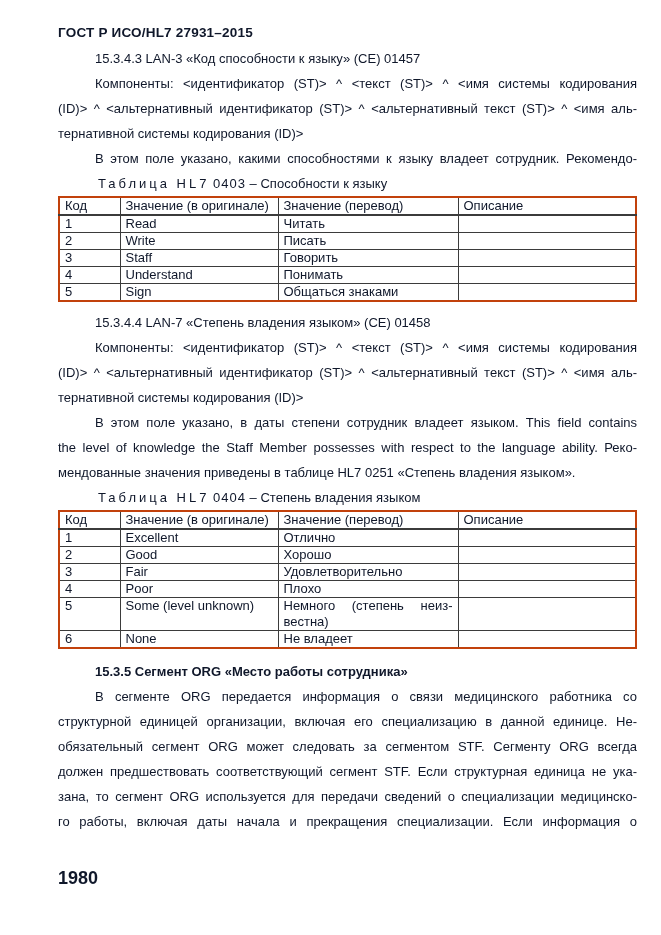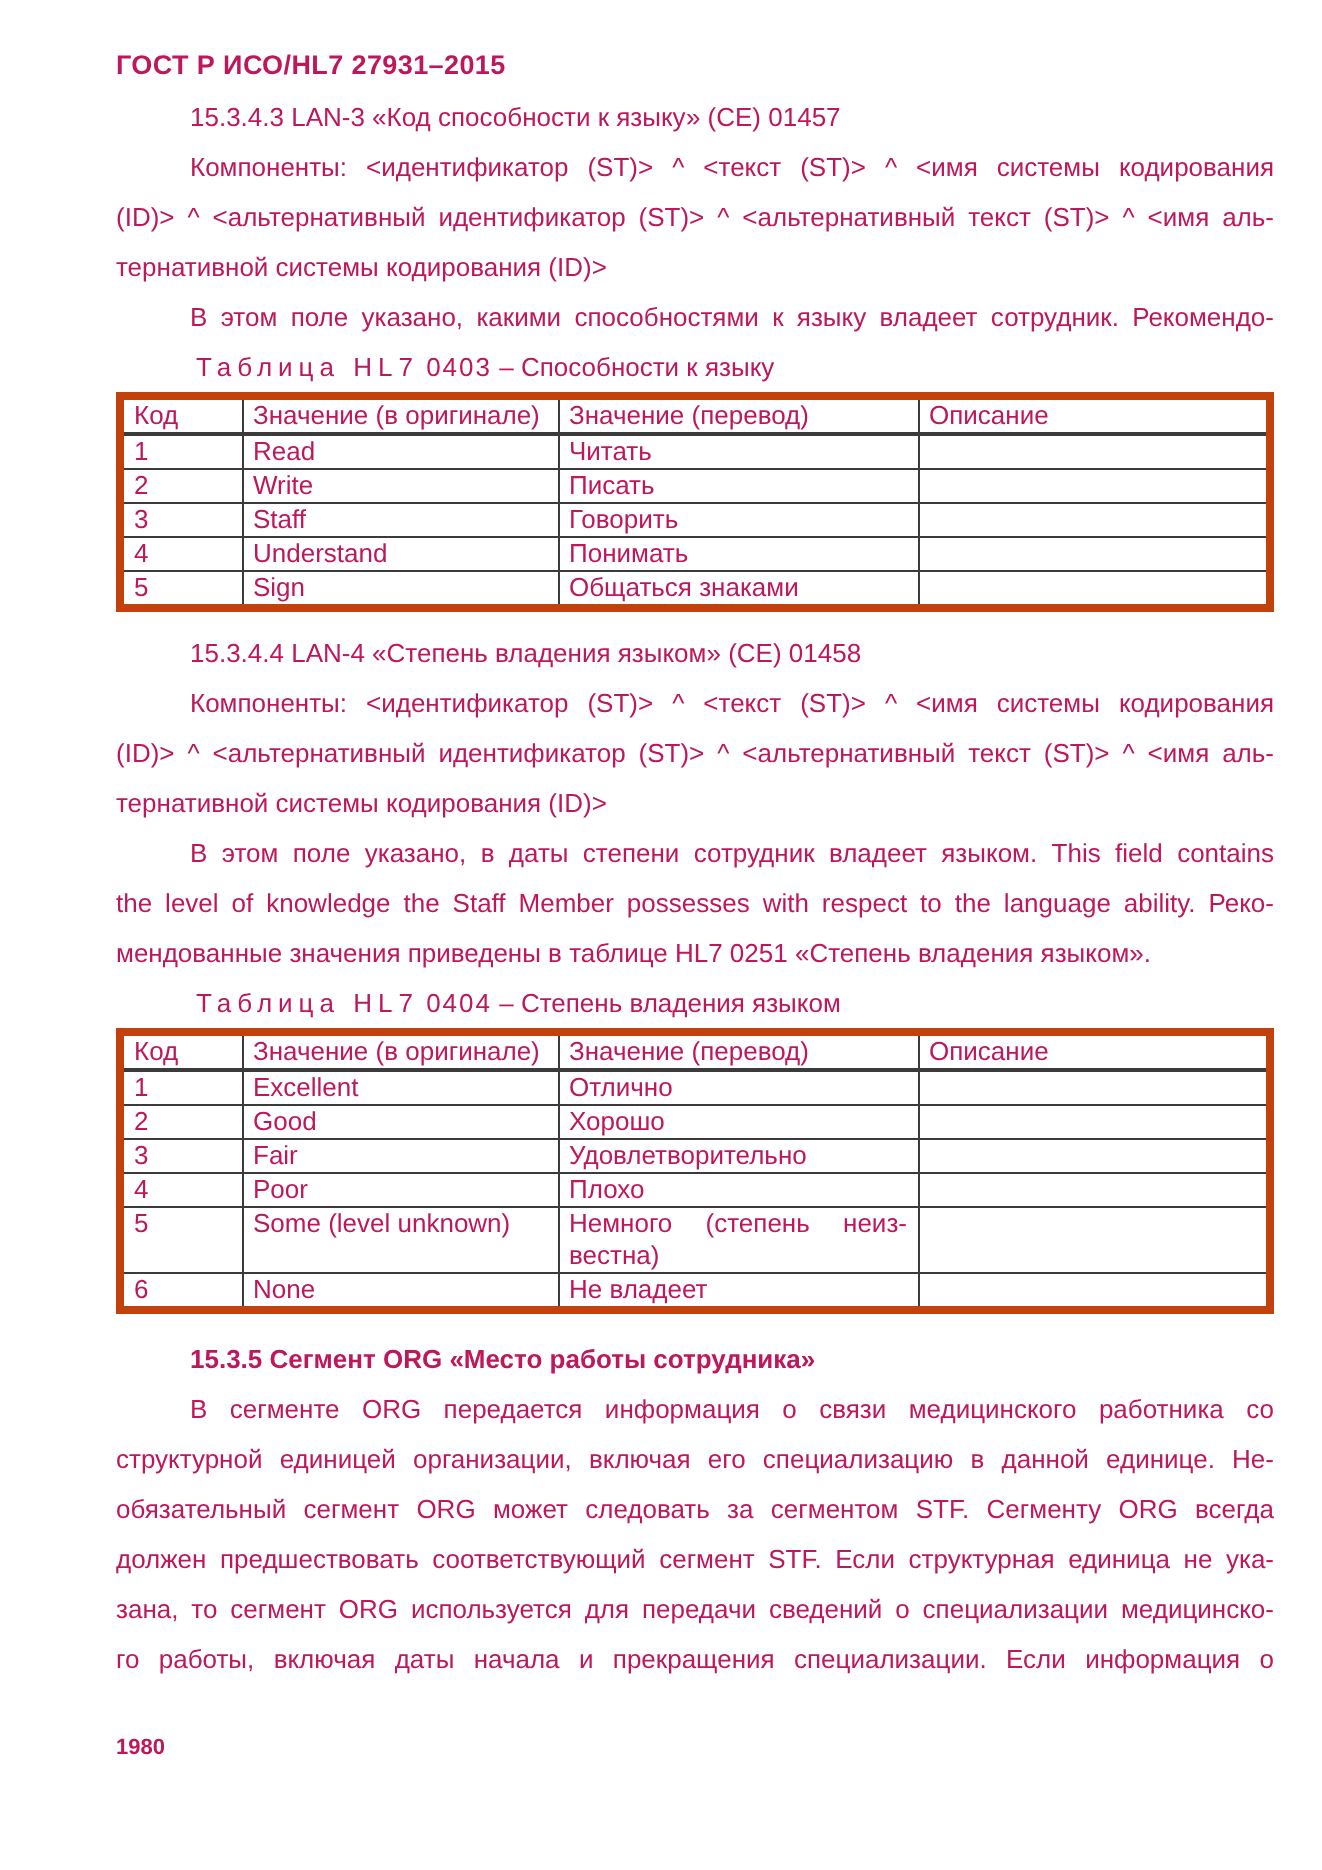"ГОСТ Р ИСО/HL7 27931–2015" .page { color: #be185d -> #0f172a }
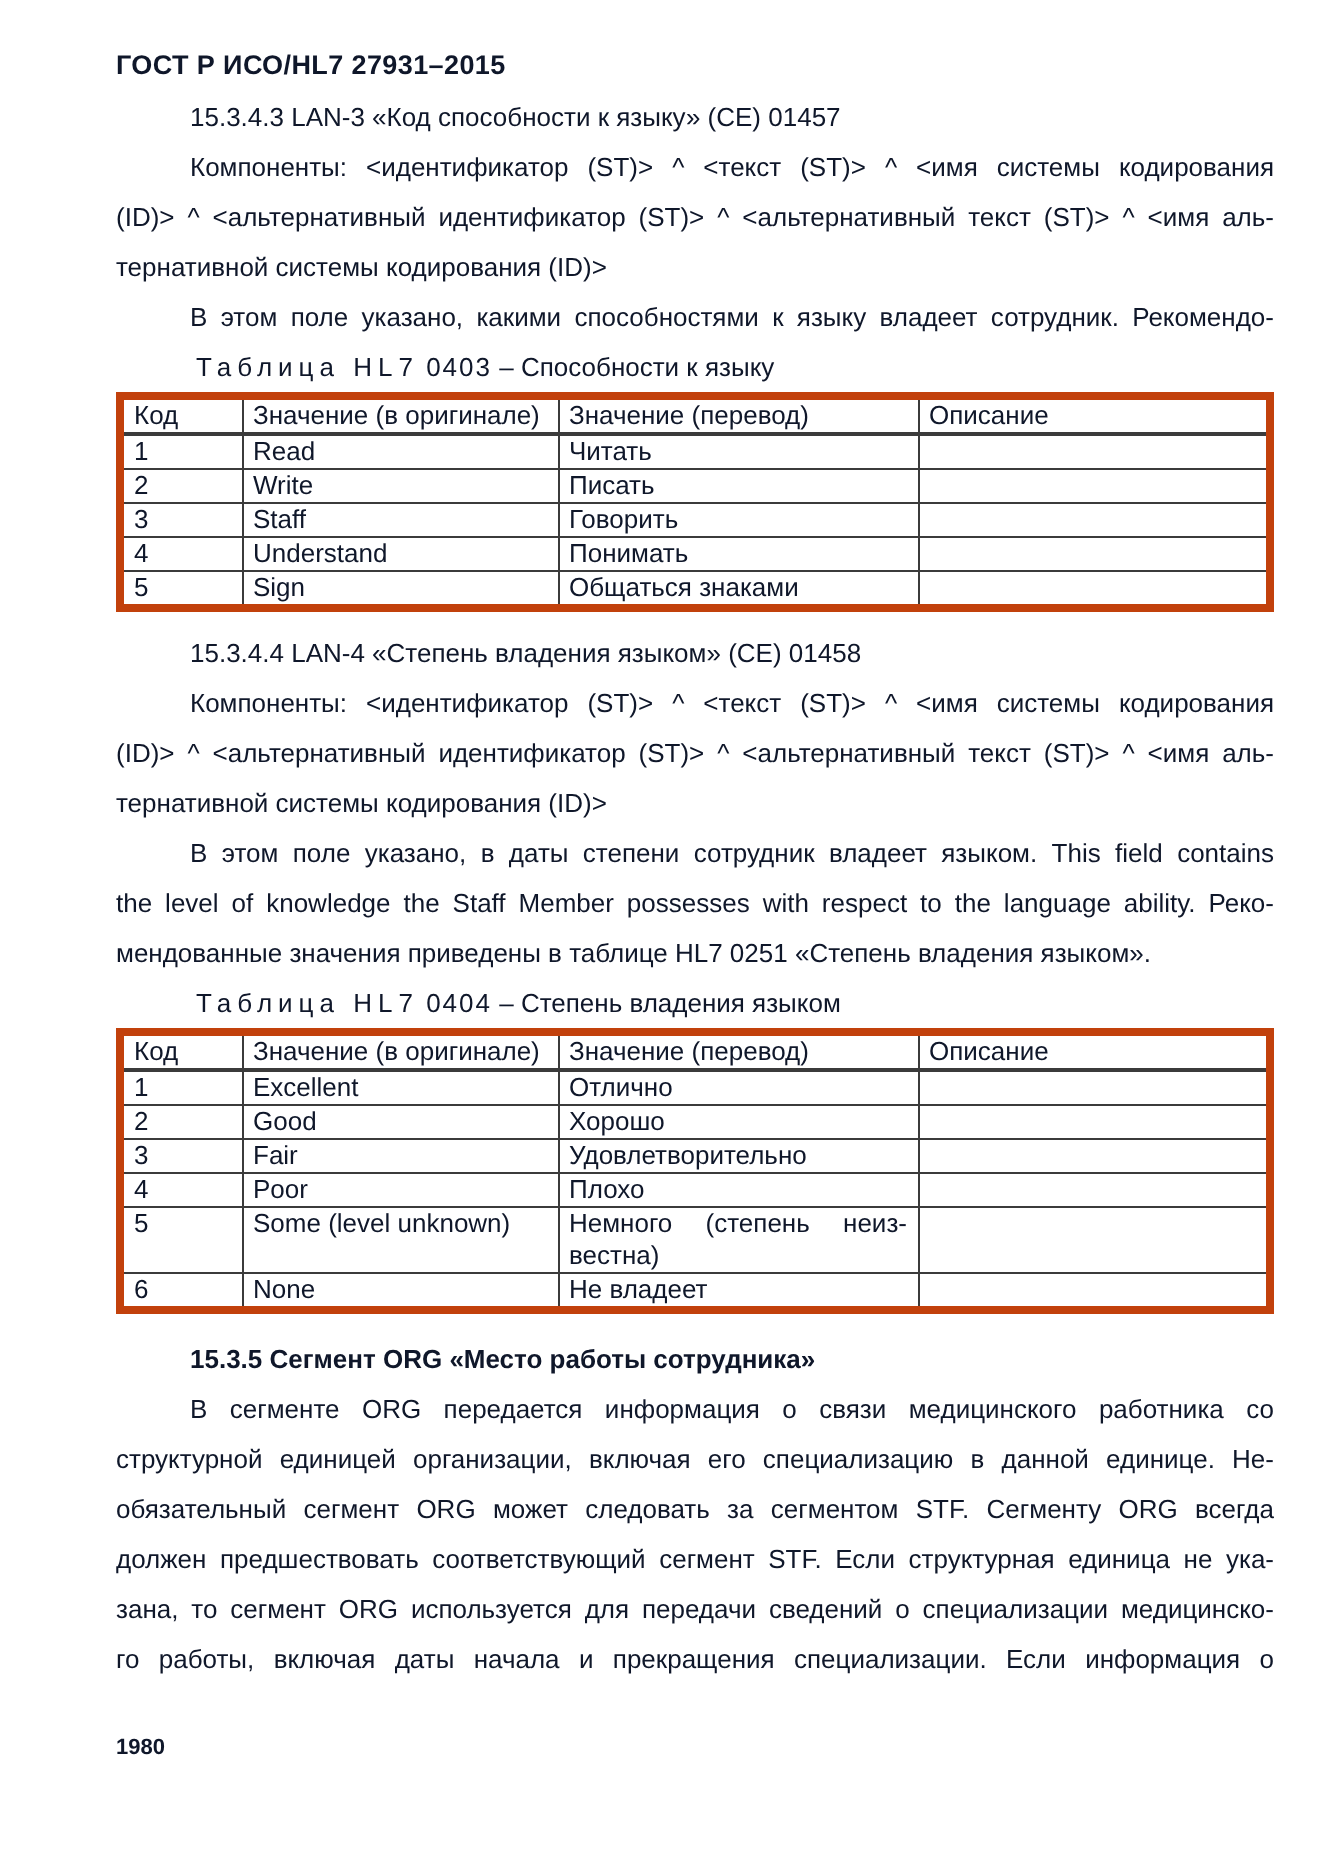"Код" table.tbl { border: 4px solid #c2410c -> 2px solid #c2410c }
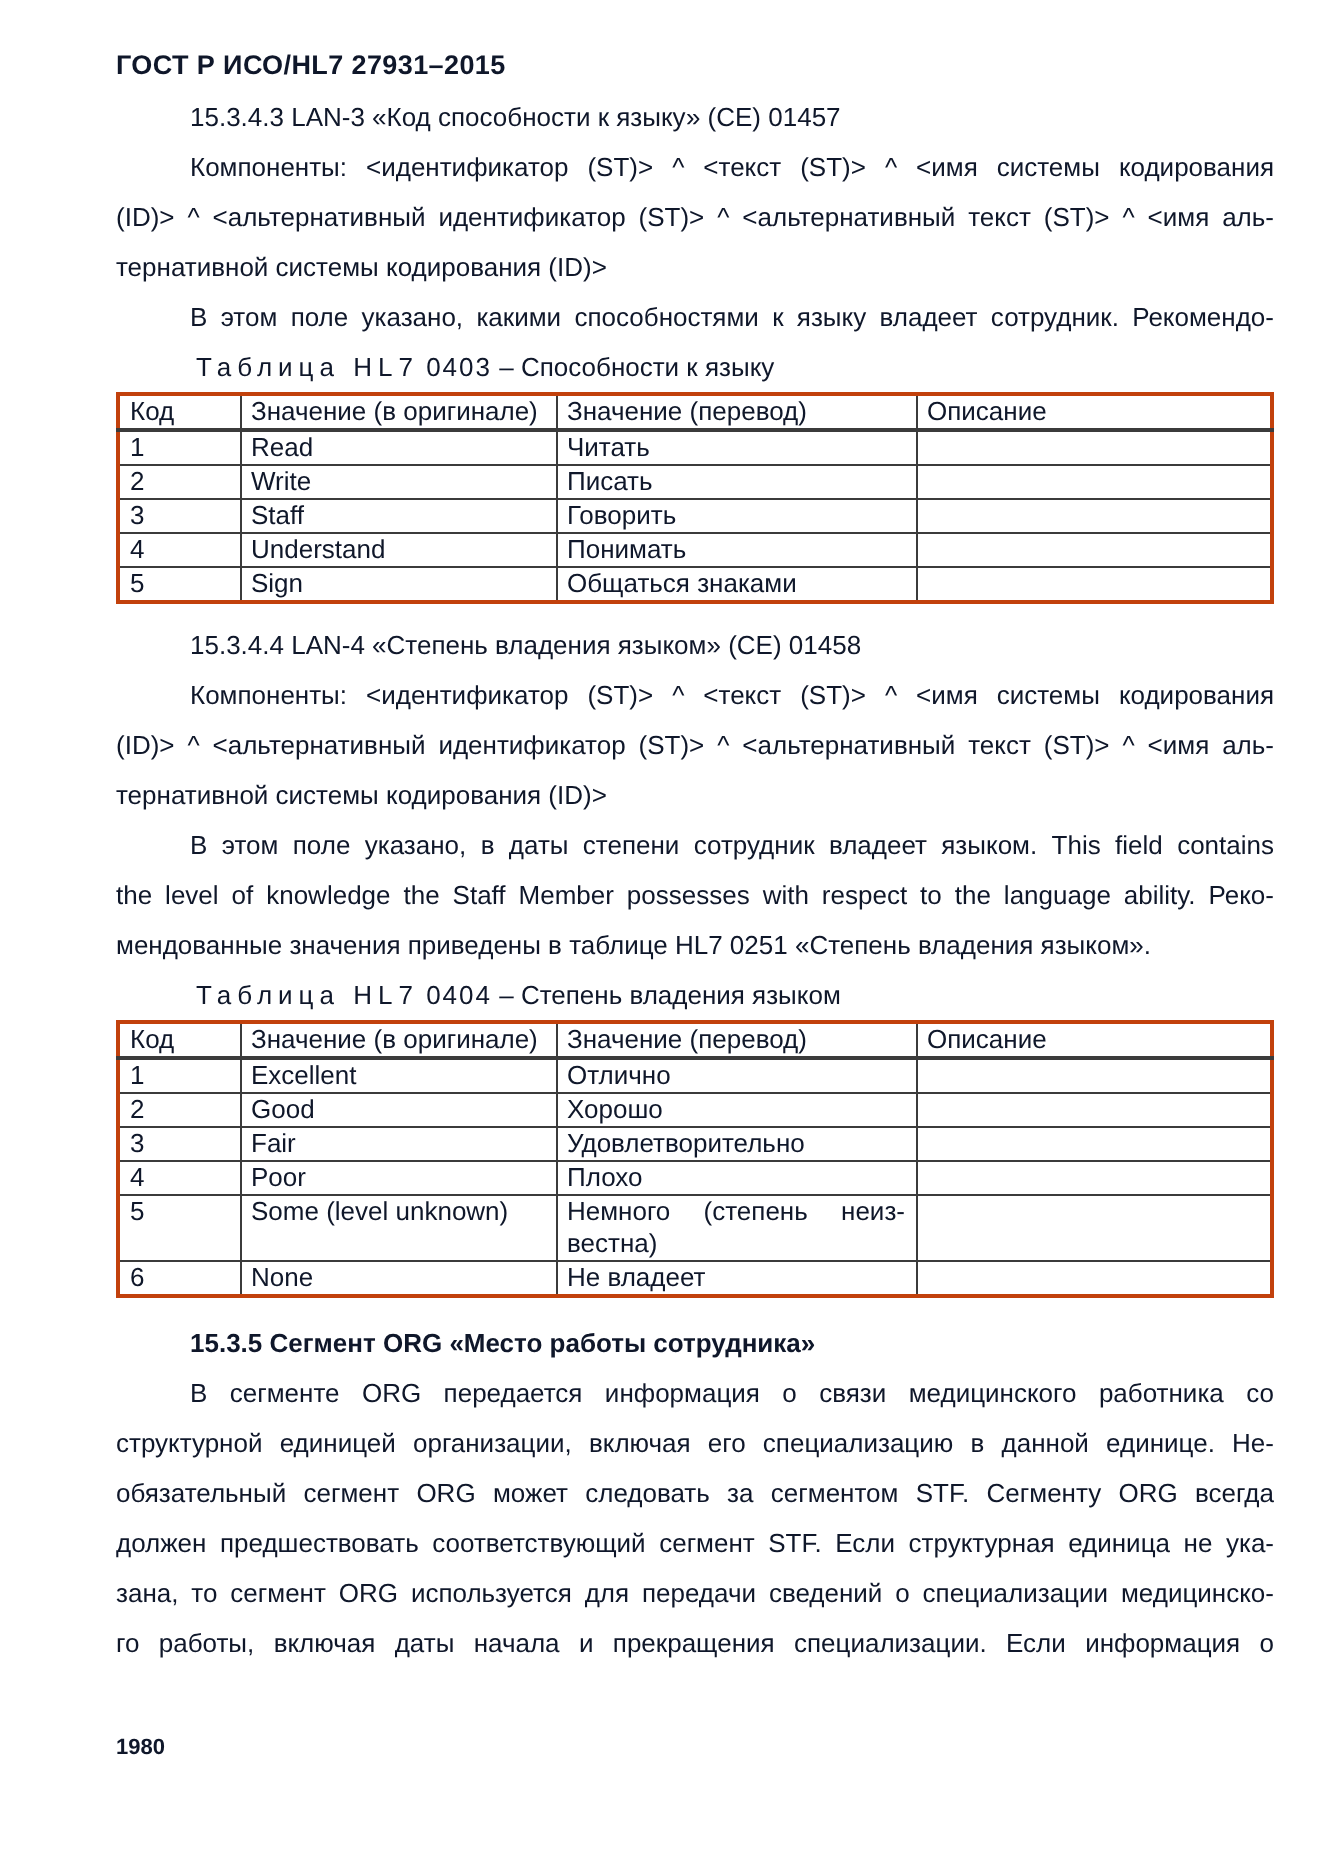"15.3.4.4 LAN-4 «Степень владения языком»" div.heading { text: LAN-4 -> LAN-7 }
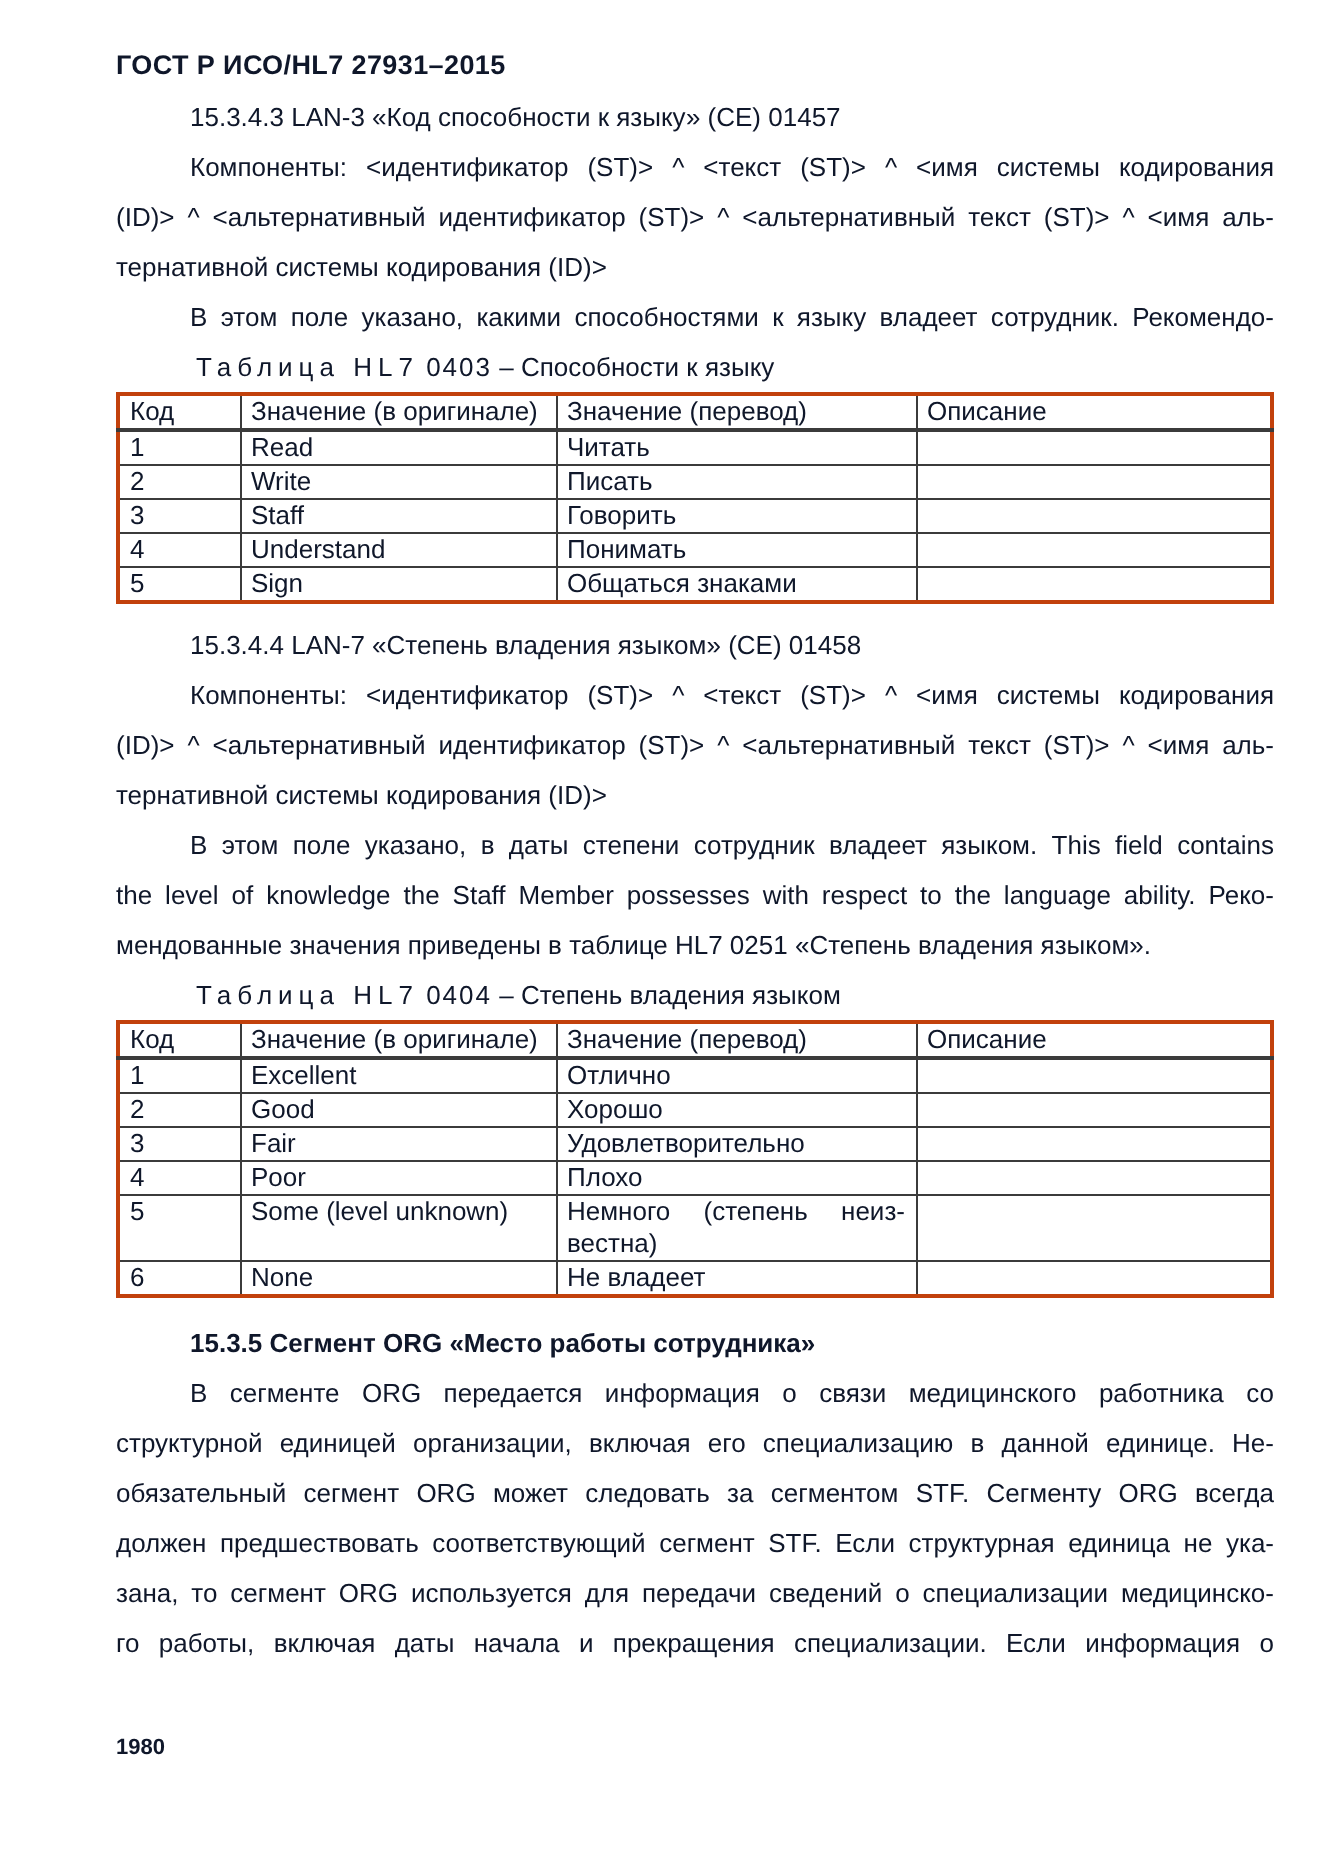"1980" .doc-footer { font-size: 11px -> 18px }
